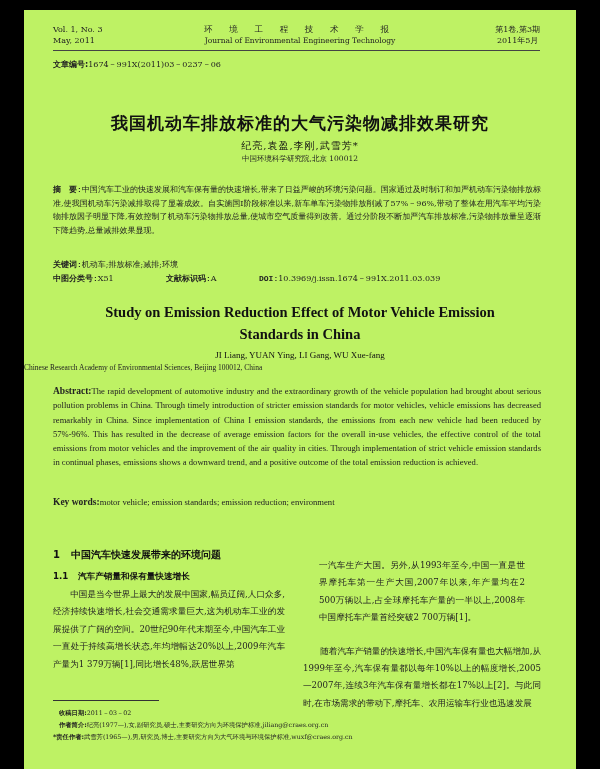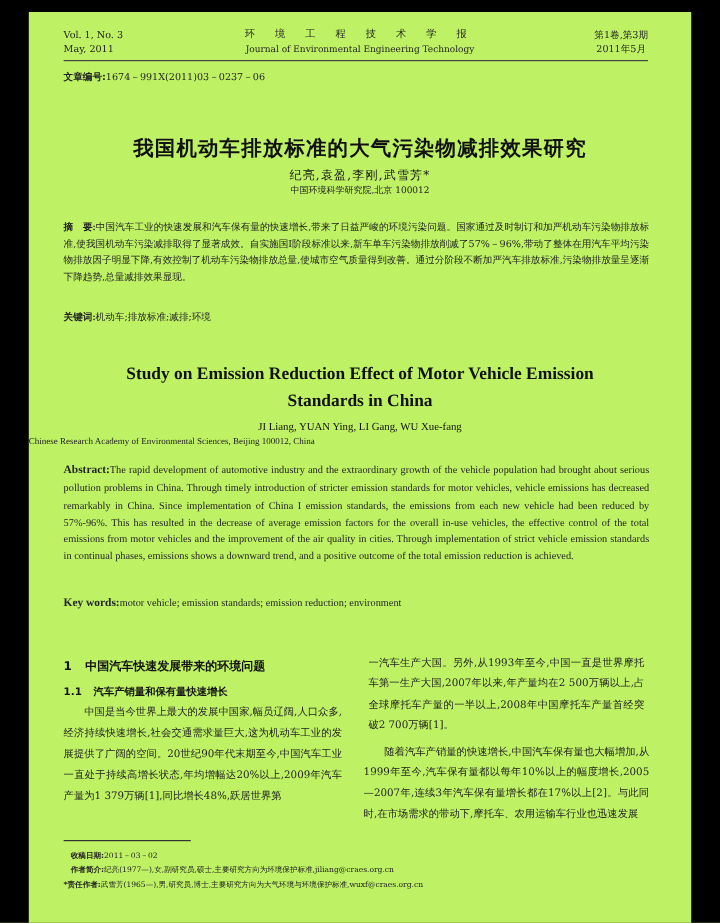"摘 要:" .cn-abstract b, .cn-kw b, .cn-class b { font-family: Liberation Serif, serif -> Liberation Mono, monospace }
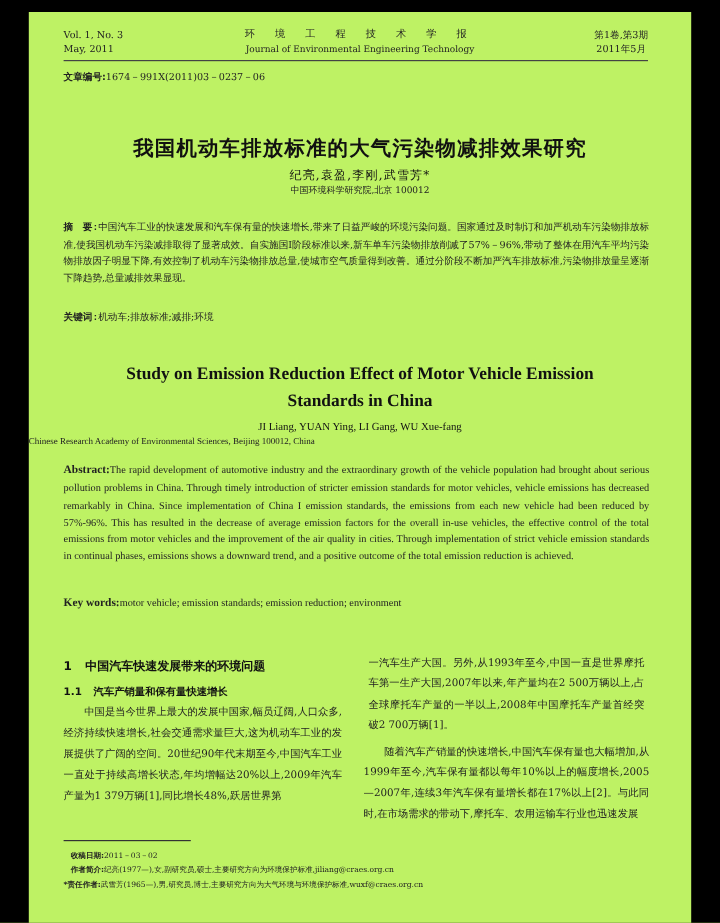"中图分类号:X51 文献标识码:A" div.abs { html: none -> <div> <span><b>中图分类号:</b><span>X51</span></span><span><b>文献标识码:</b><span>A</span></span><span><b>DOI:</b><span>10.3969/j.issn.1674－991X.2011.03.039</span></span> </div> }
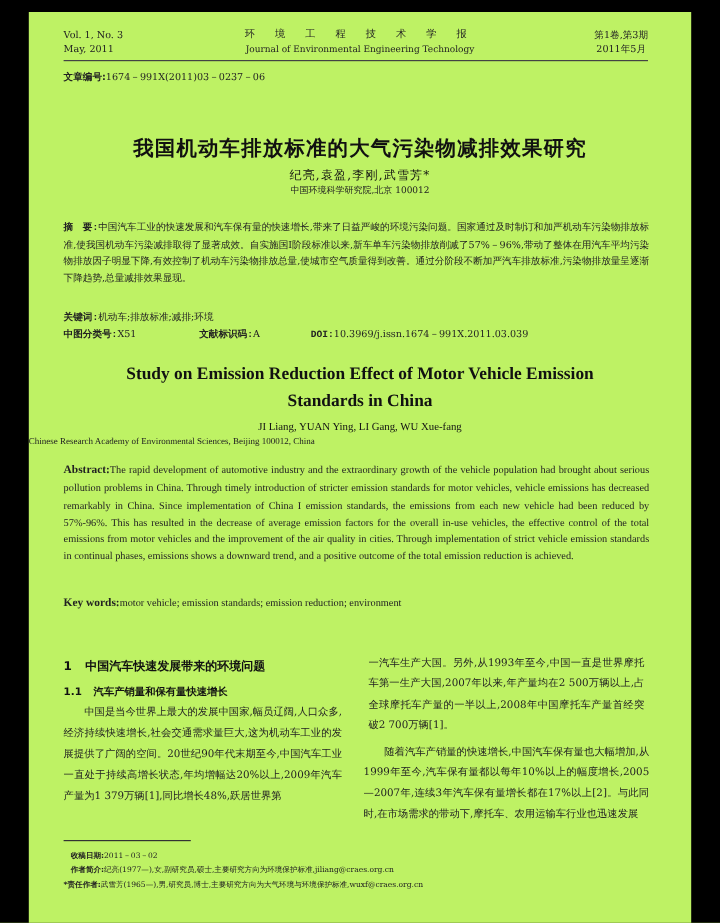"一汽车生产大国。另外,从1993年至今,中国一直是世界摩托车第一生产大国,200" p { margin: 4px -> 16px }
